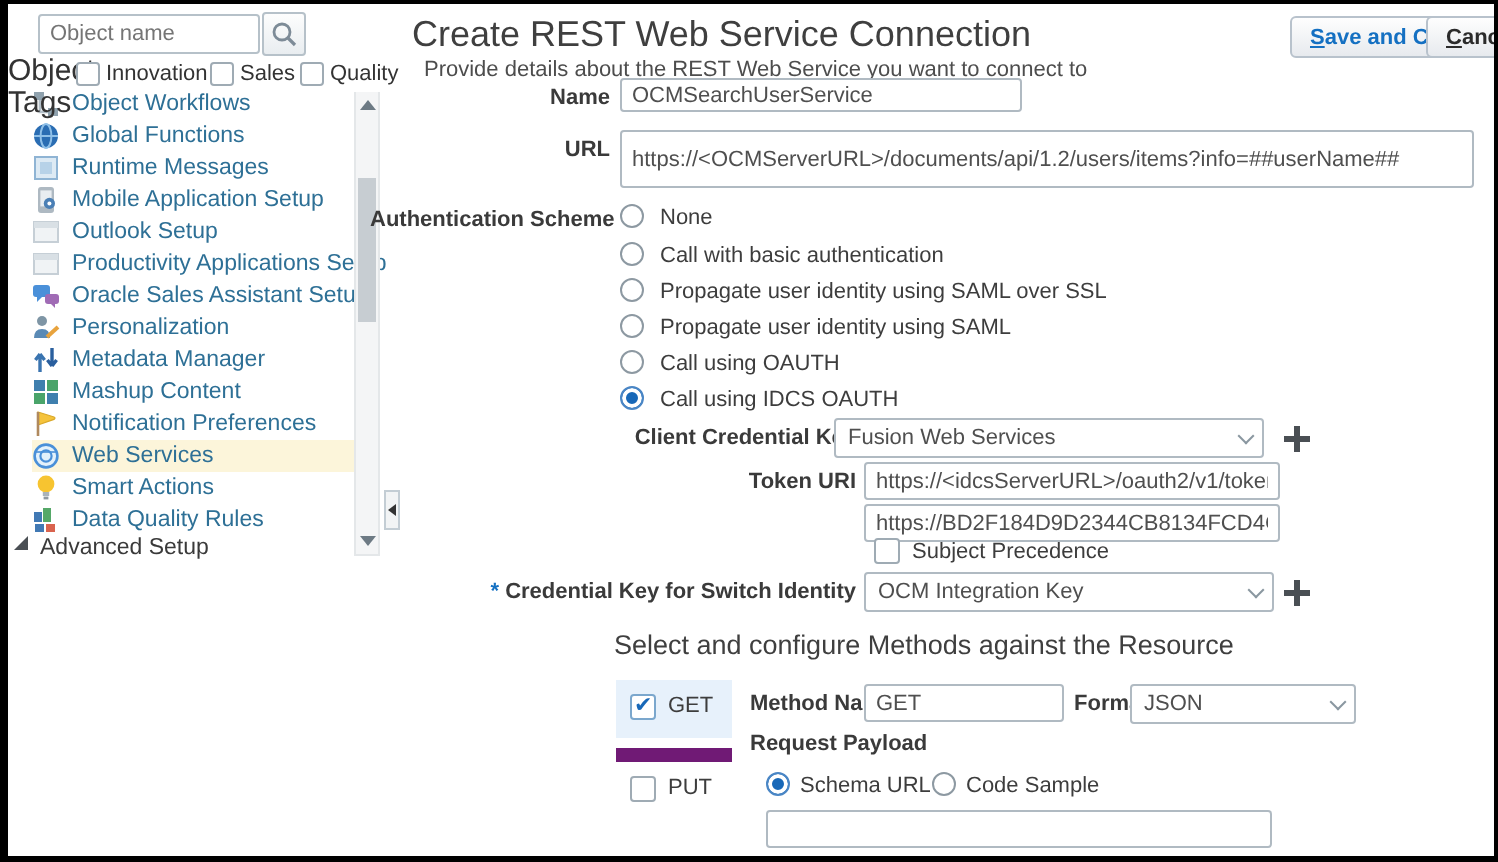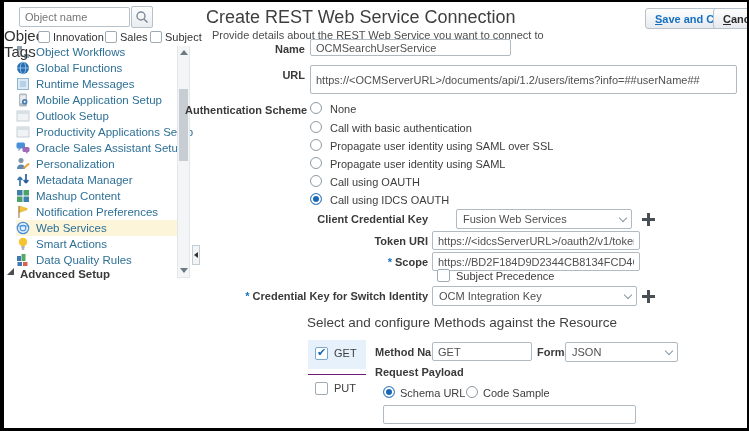"Subject" span.tag-lb { text: Subject -> Quality }
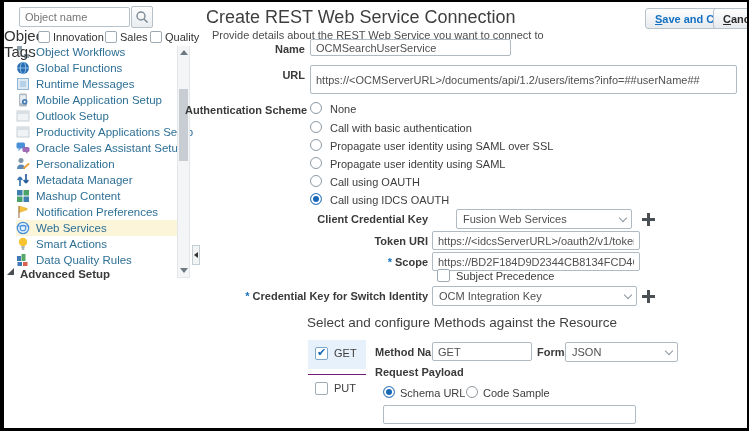"Fusion Web Services" div.selbox { left: 456px -> 417px; width: 176px -> 215px }
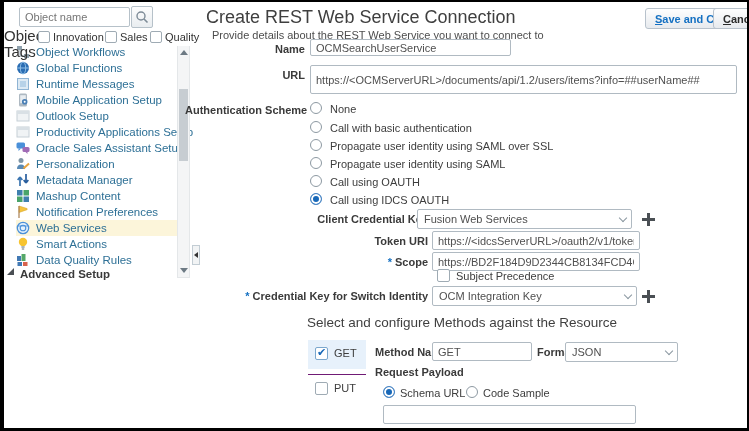"* Scope" div.flabel { html: <div> <span>*</span><span>Scope</span> </div> -> none }
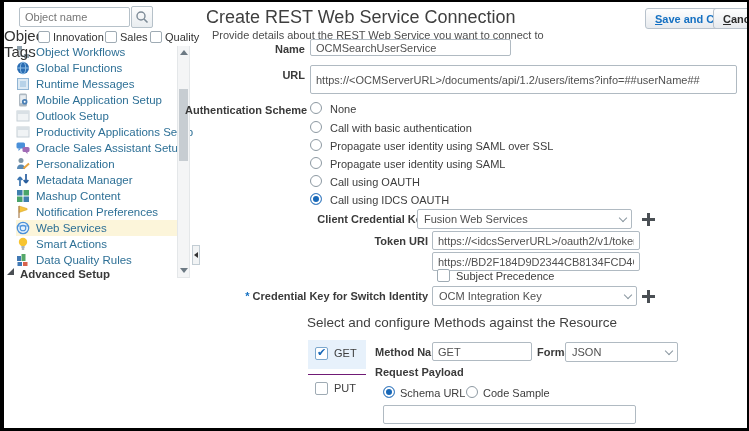"Advanced Setup" .adv-label { font-weight: bold -> normal }
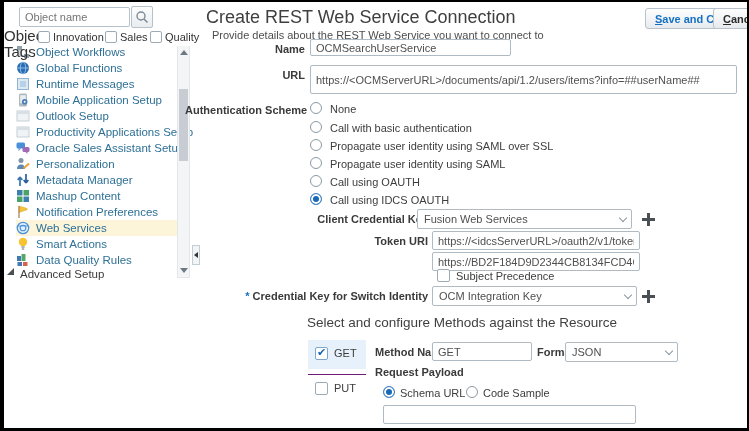"PUT" .mcell-put { border-top: 1px solid #701a75 -> 7px solid #701a75 }
